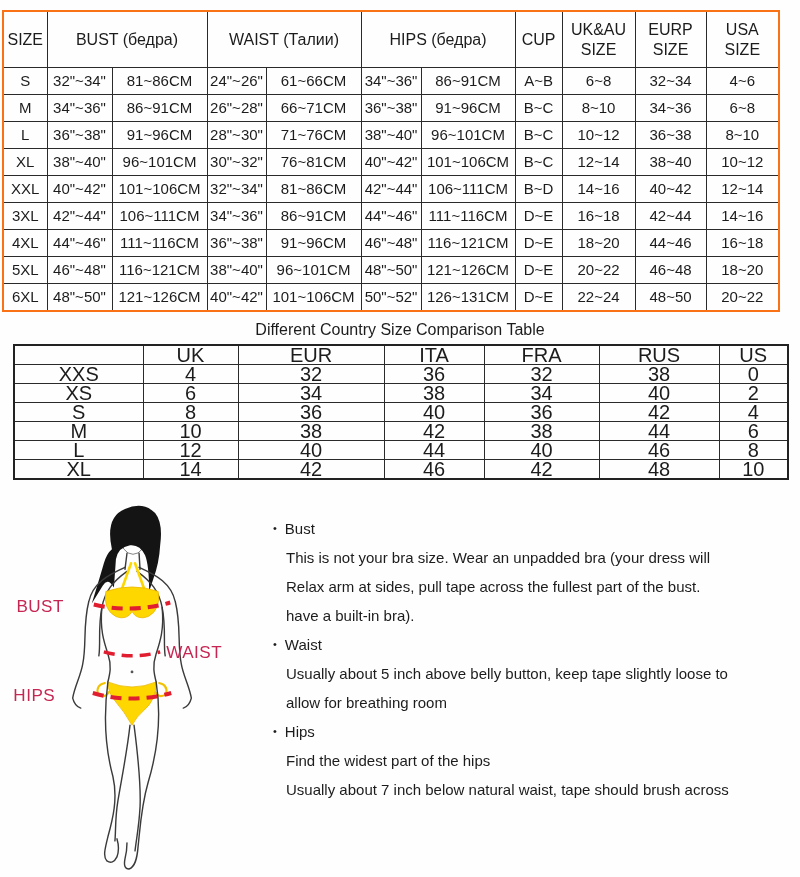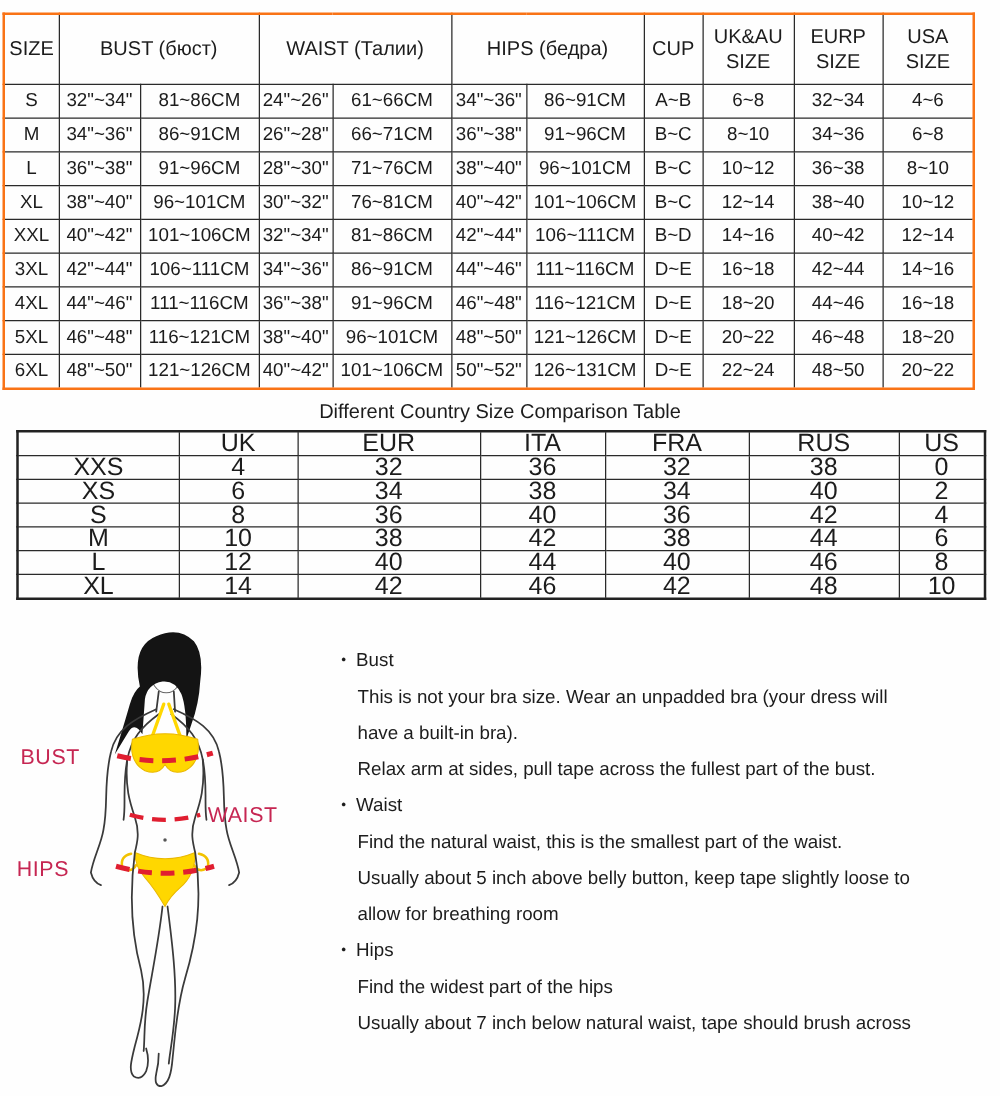"BUST (бюст)" th { text: бюст -> бедра }
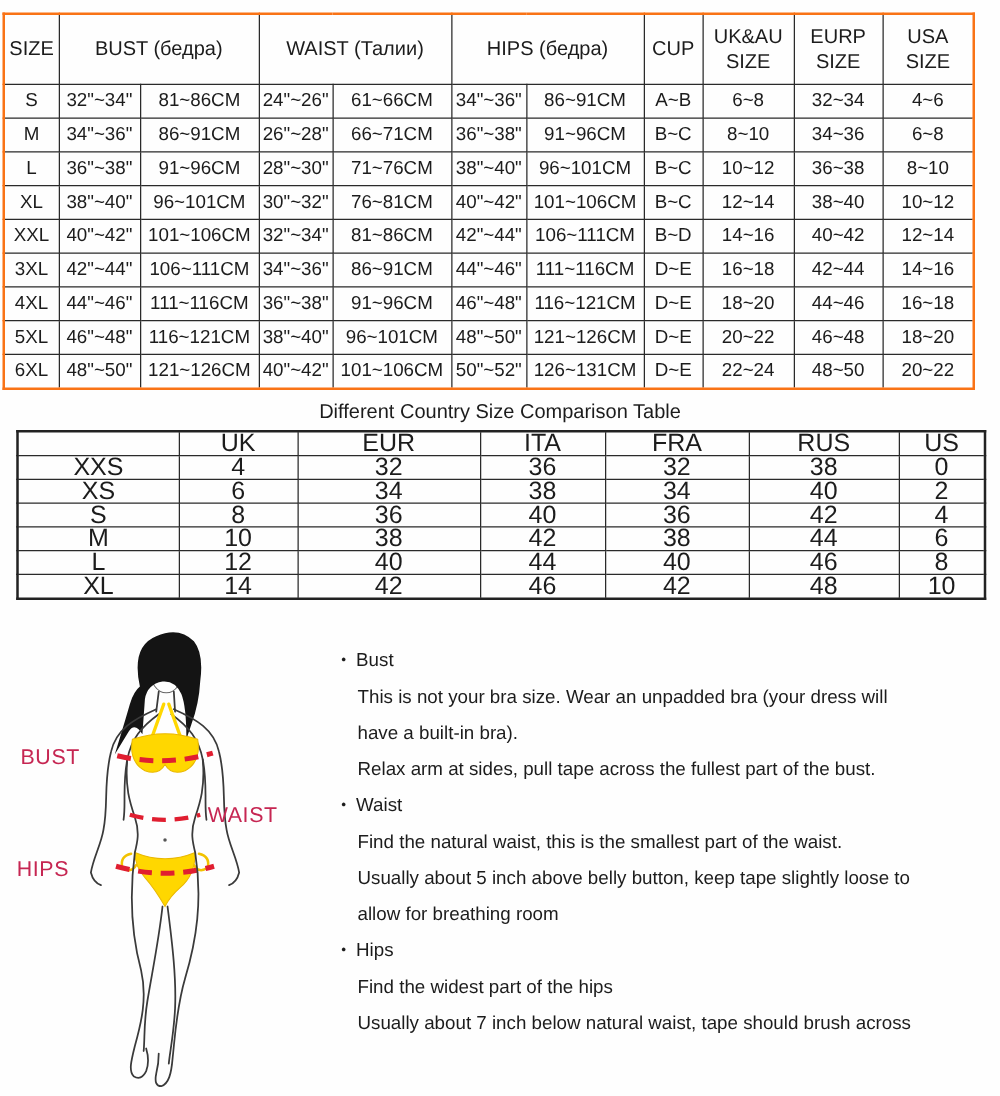"have a built-in bra)." div.guide-line { order: before "Relax arm at sides, pull" -> after "Relax arm at sides, pull" }
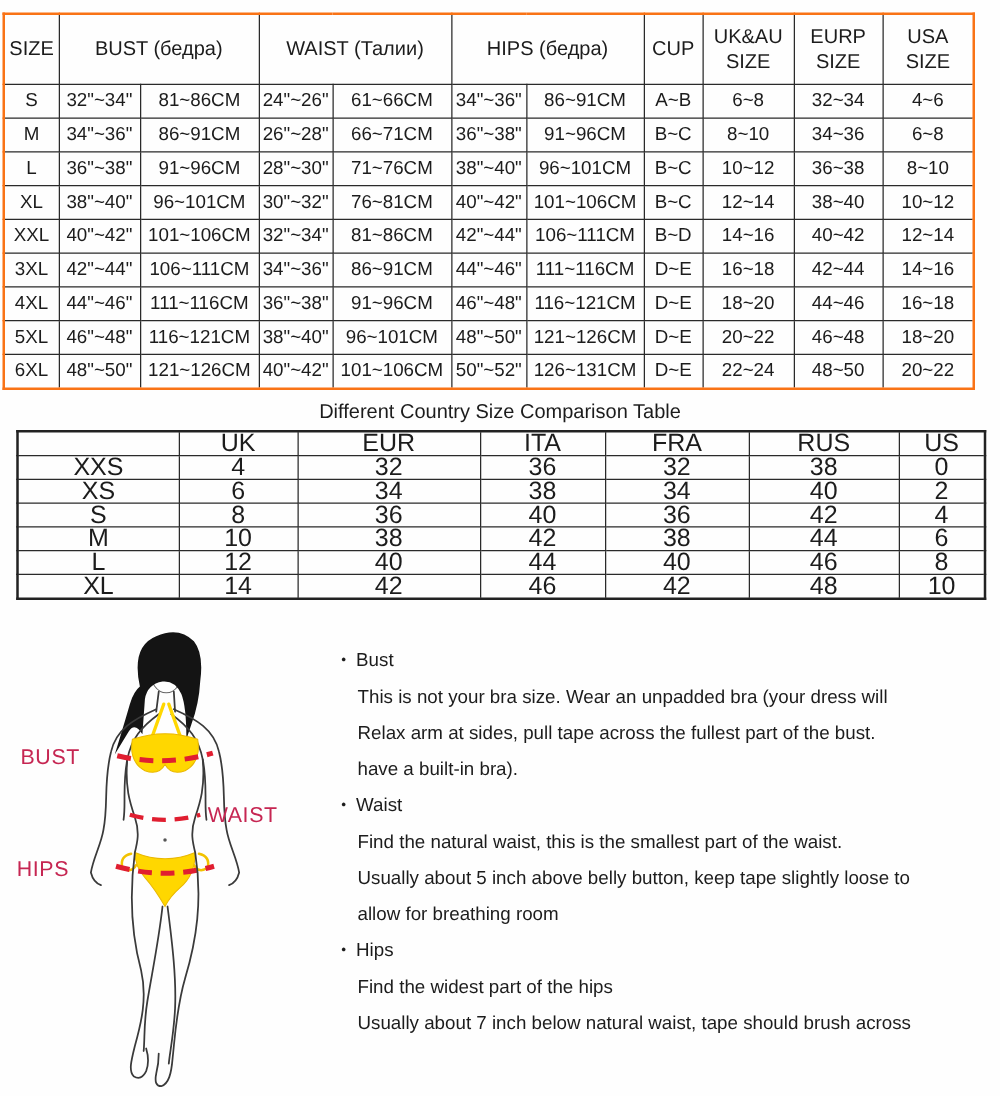"Find the natural waist, this" div.guide-line { html: <div>Find the natural waist, this is the smallest part of the waist.</div> -> none }
